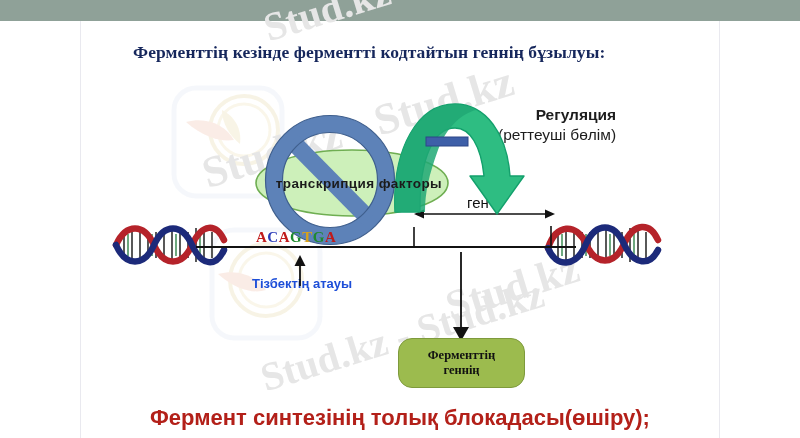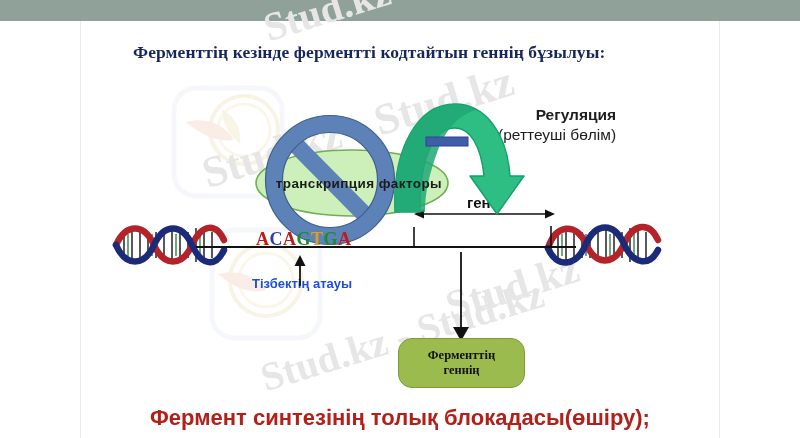"ген" #label-gene { font-weight: bold -> normal }
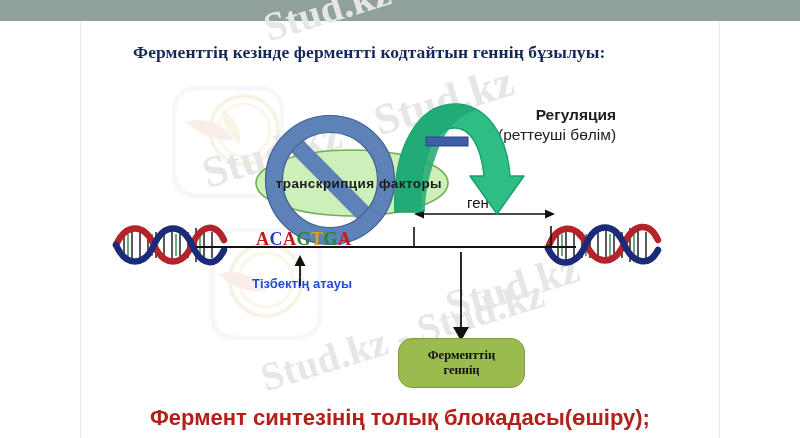"ACAGTGA" #dna-sequence { font-size: 18px -> 15px }
